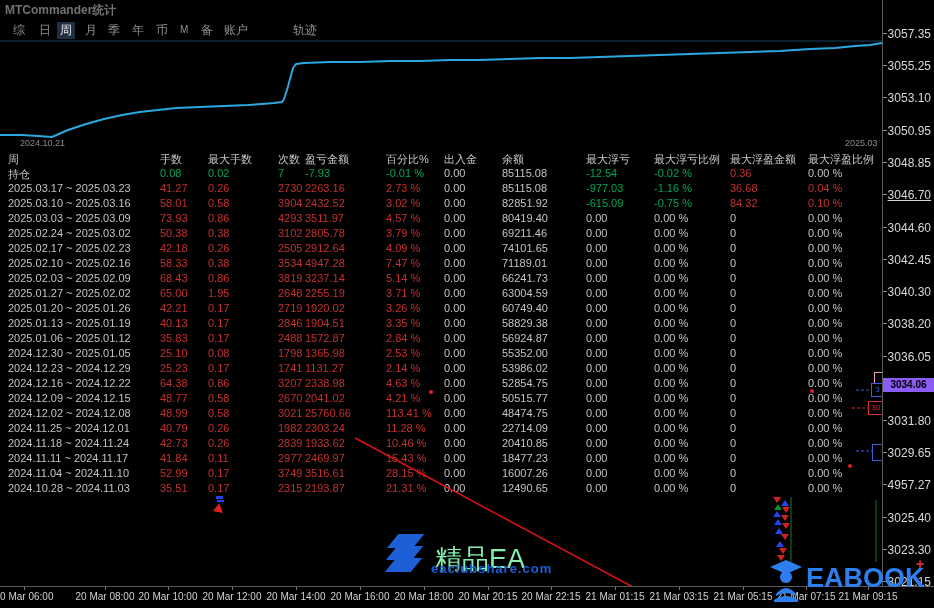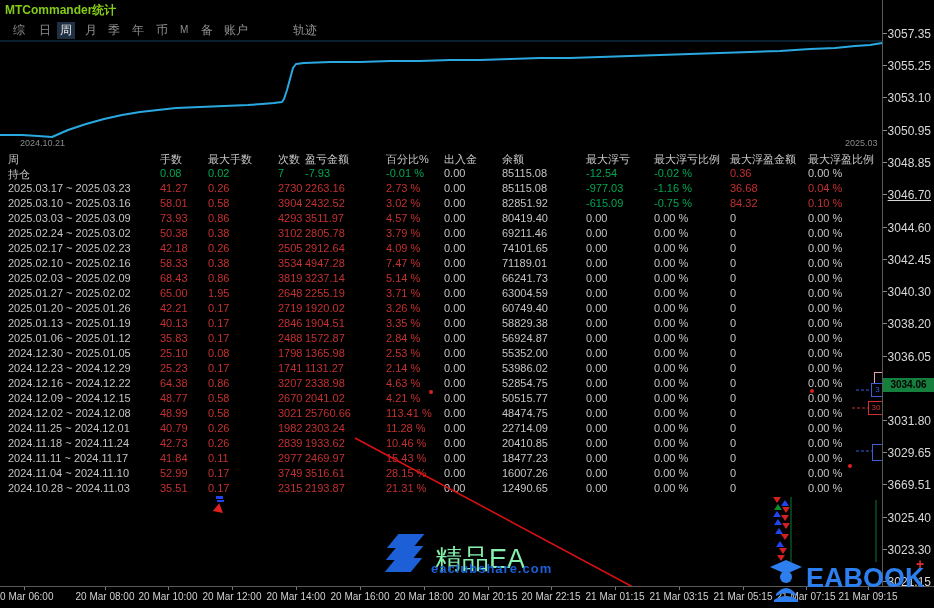"MTCommander统计" .title { color: #84cc16 -> #737373 }
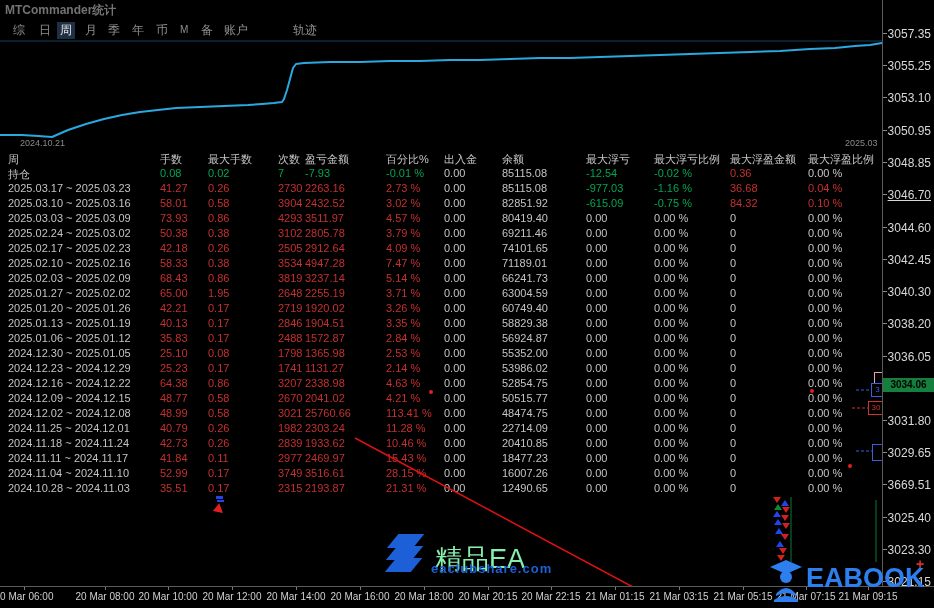"3034.06" .pcur { background: #15803d -> #8b5cf6 }
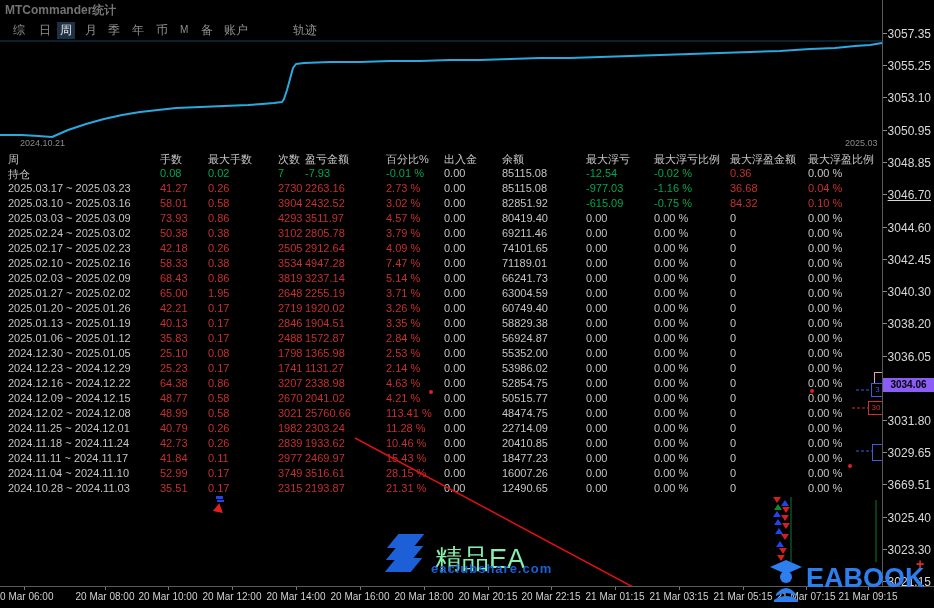"3669.51" div.ptick { text: 3669.51 -> 4957.27 }
